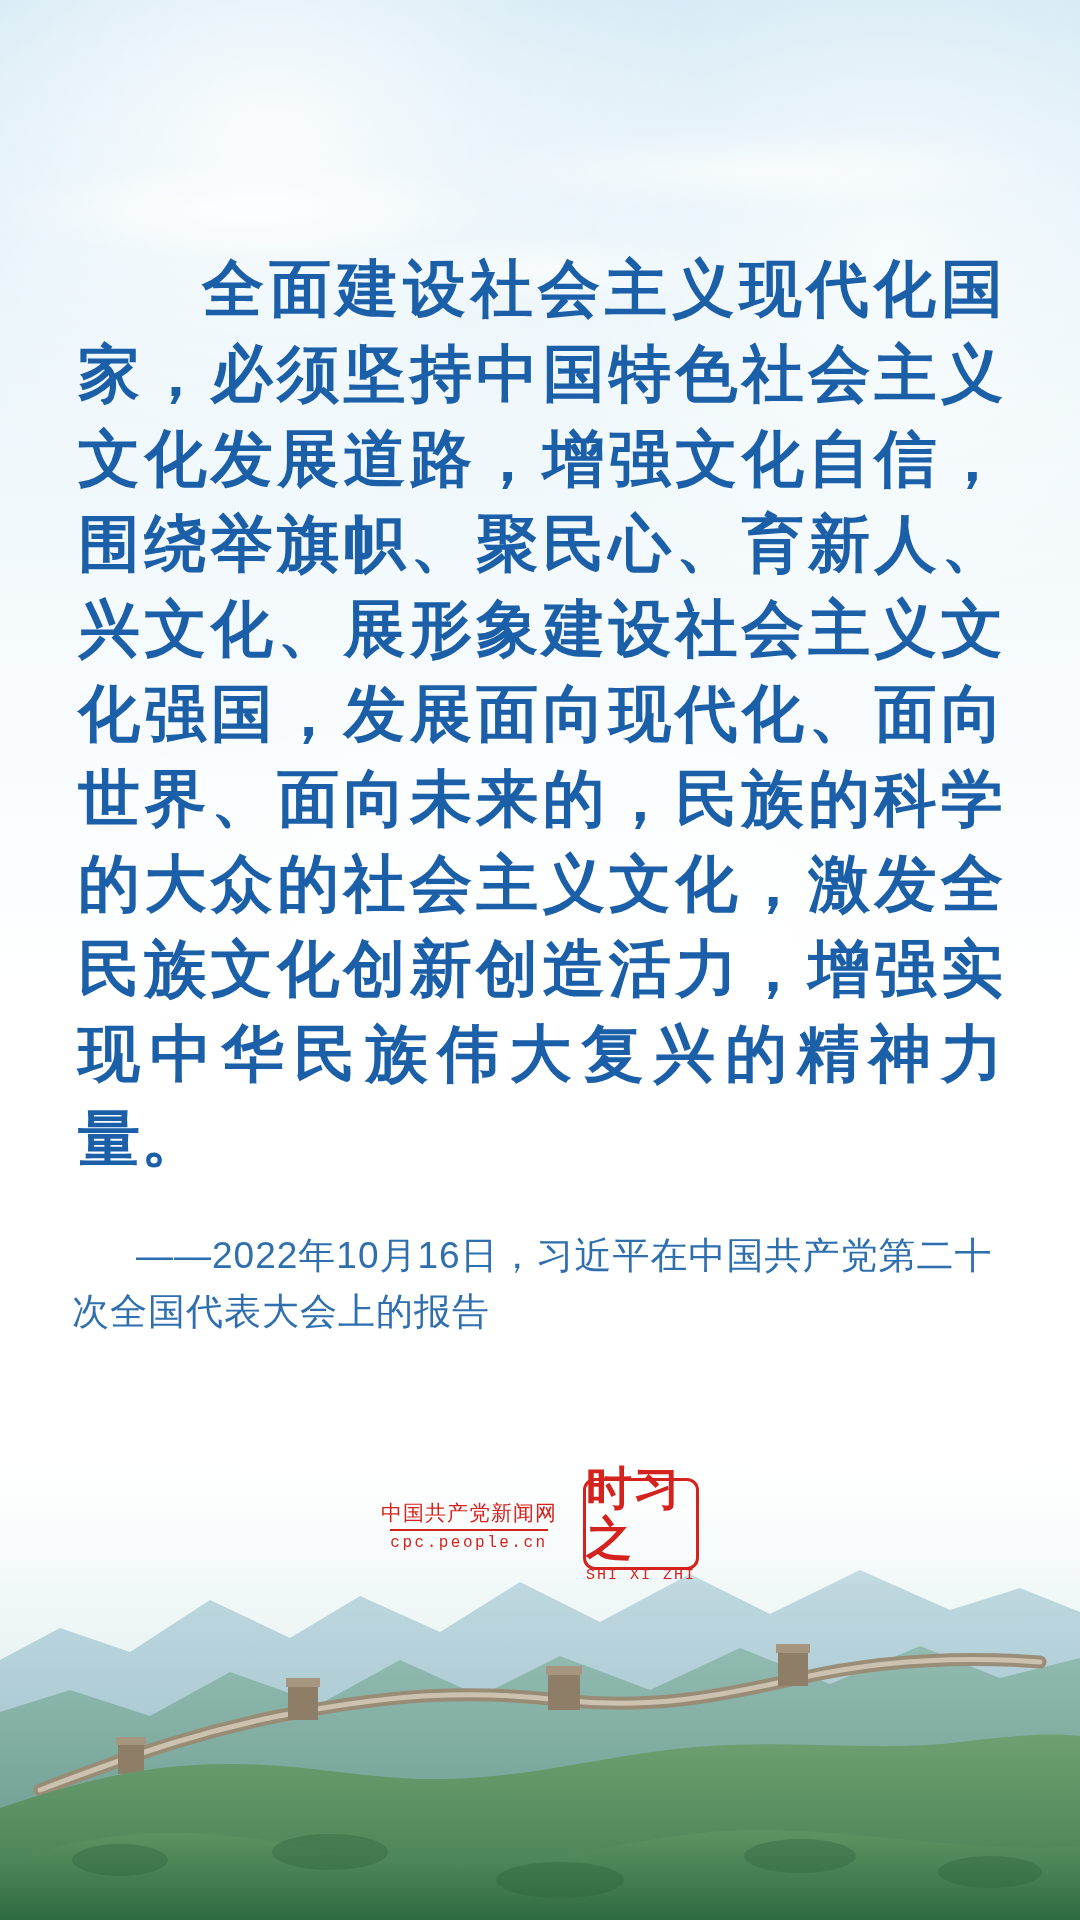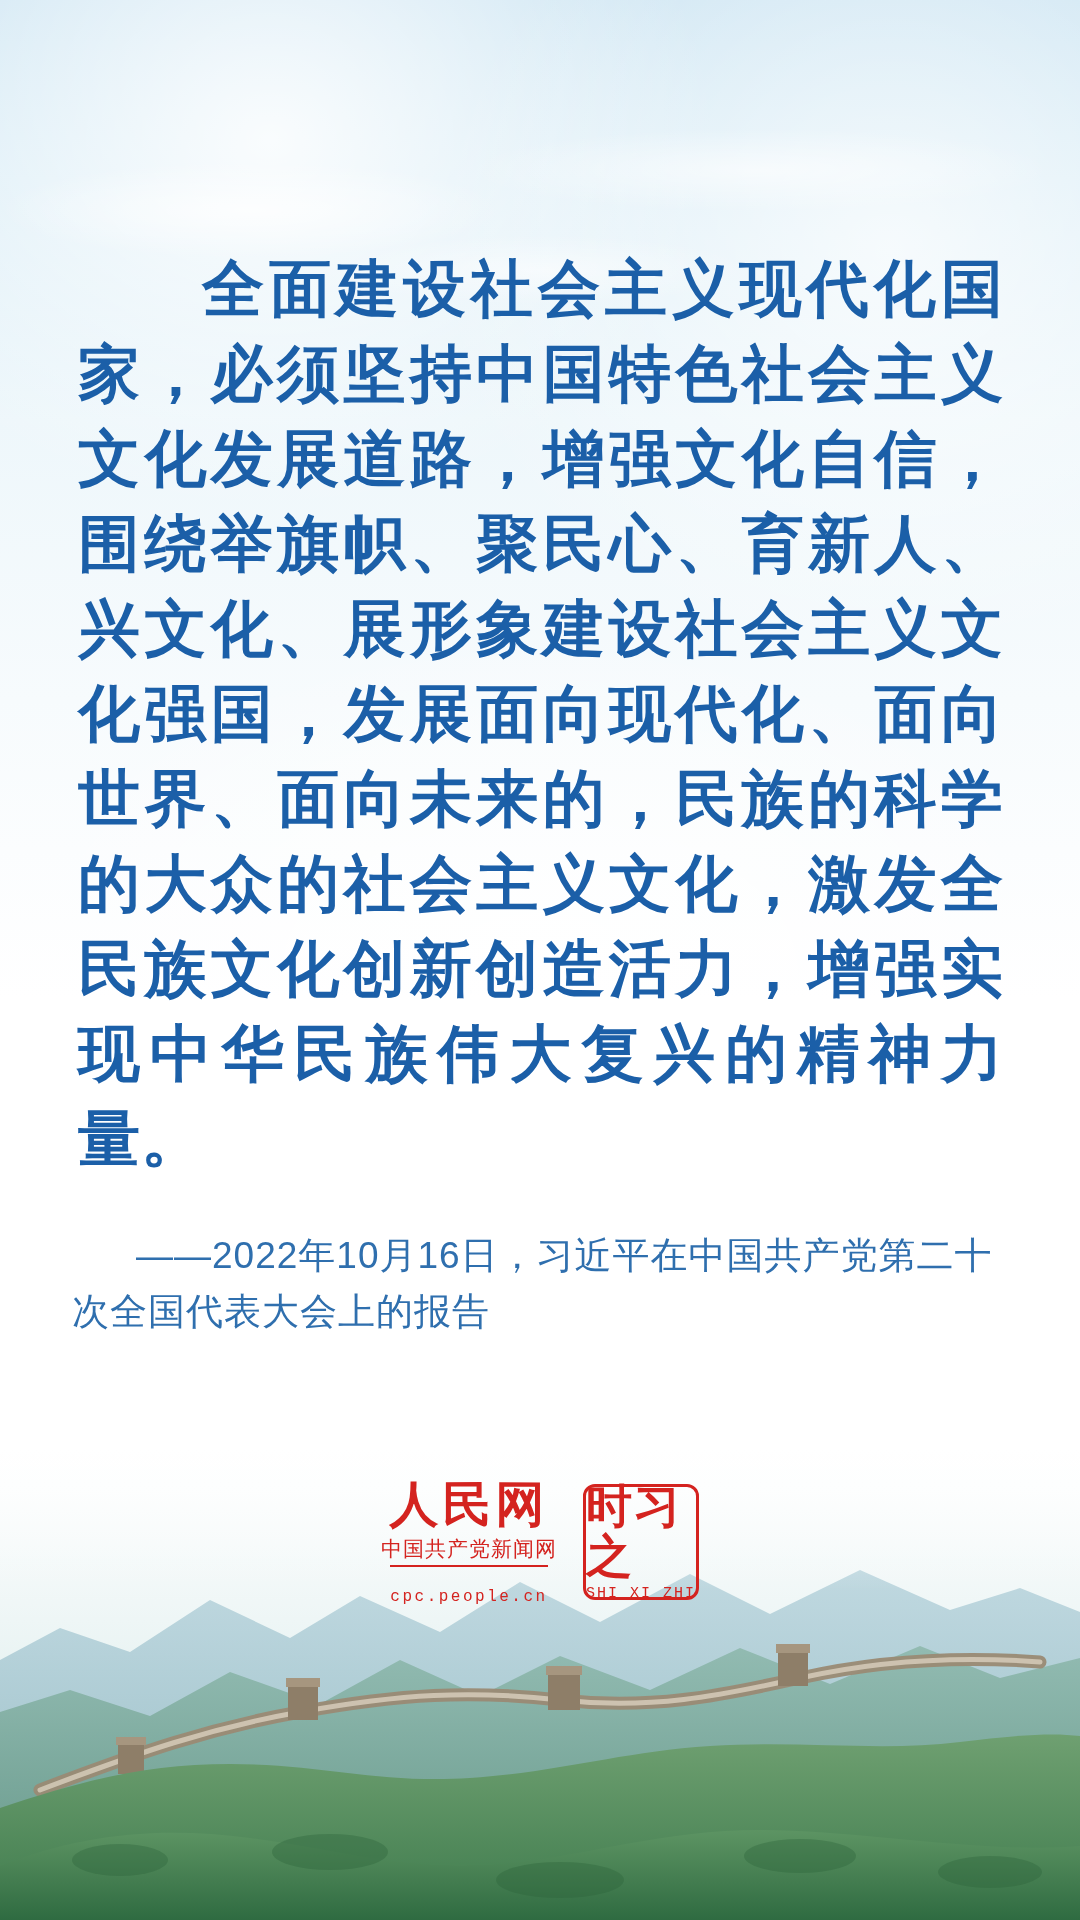"人民网" div.cn-mark { html: <div>人民网</div> -> none }
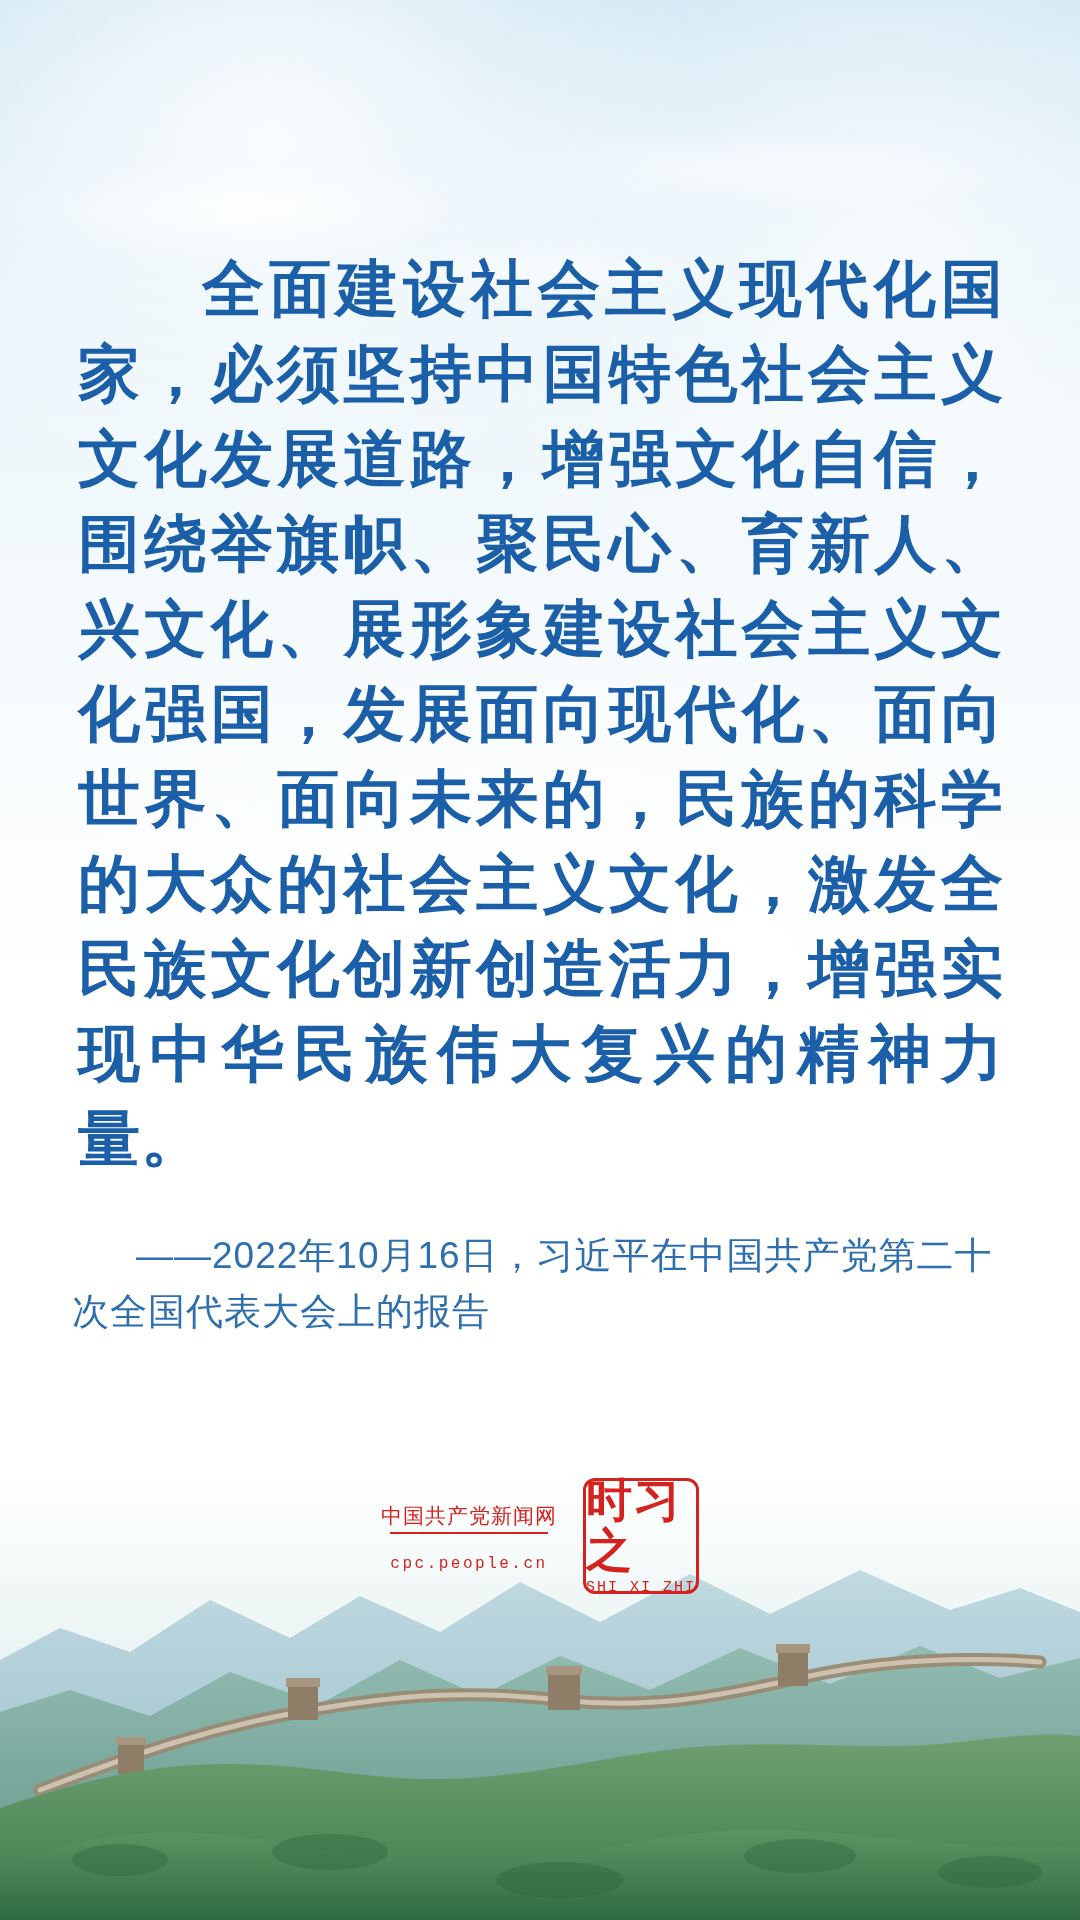"时习之" .seal { height: 116px -> 92px }
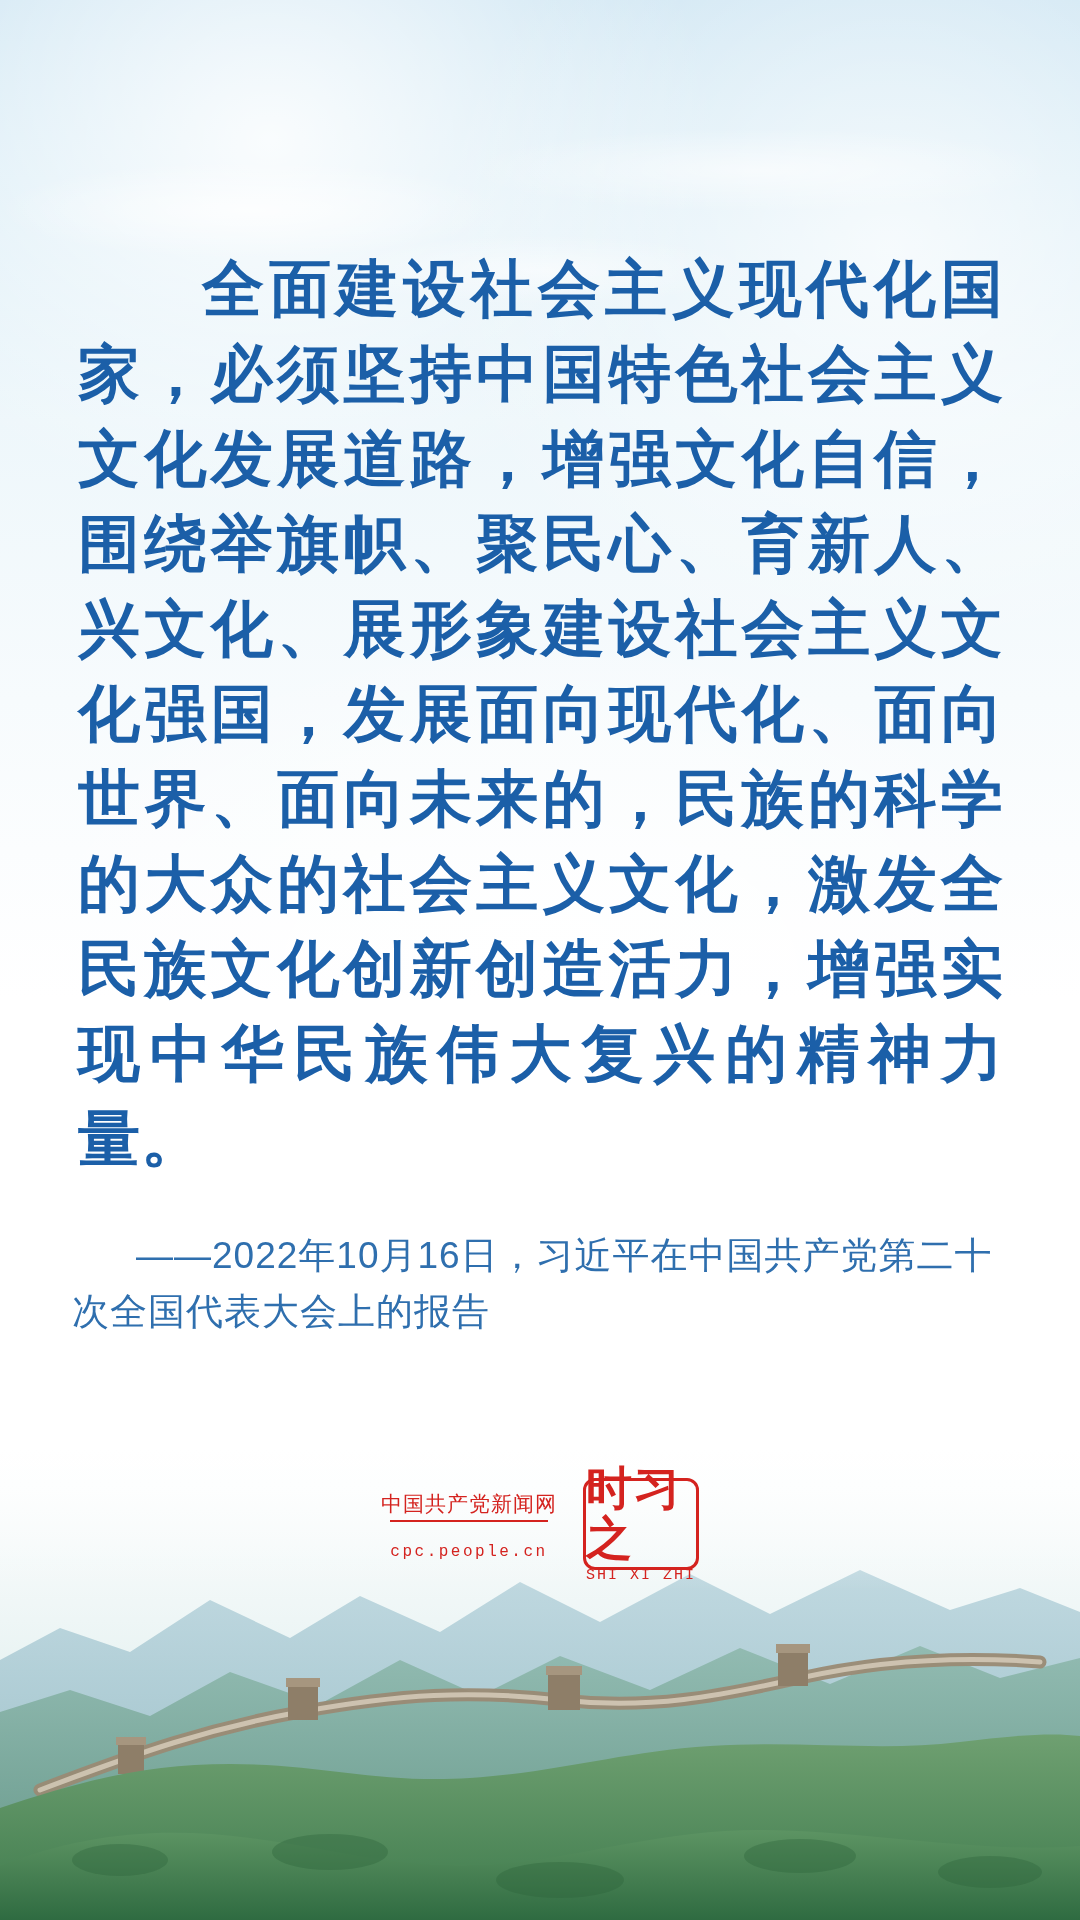"cpc.people.cn" .people-logo .cn-url { padding-top: 21px -> 3px }
